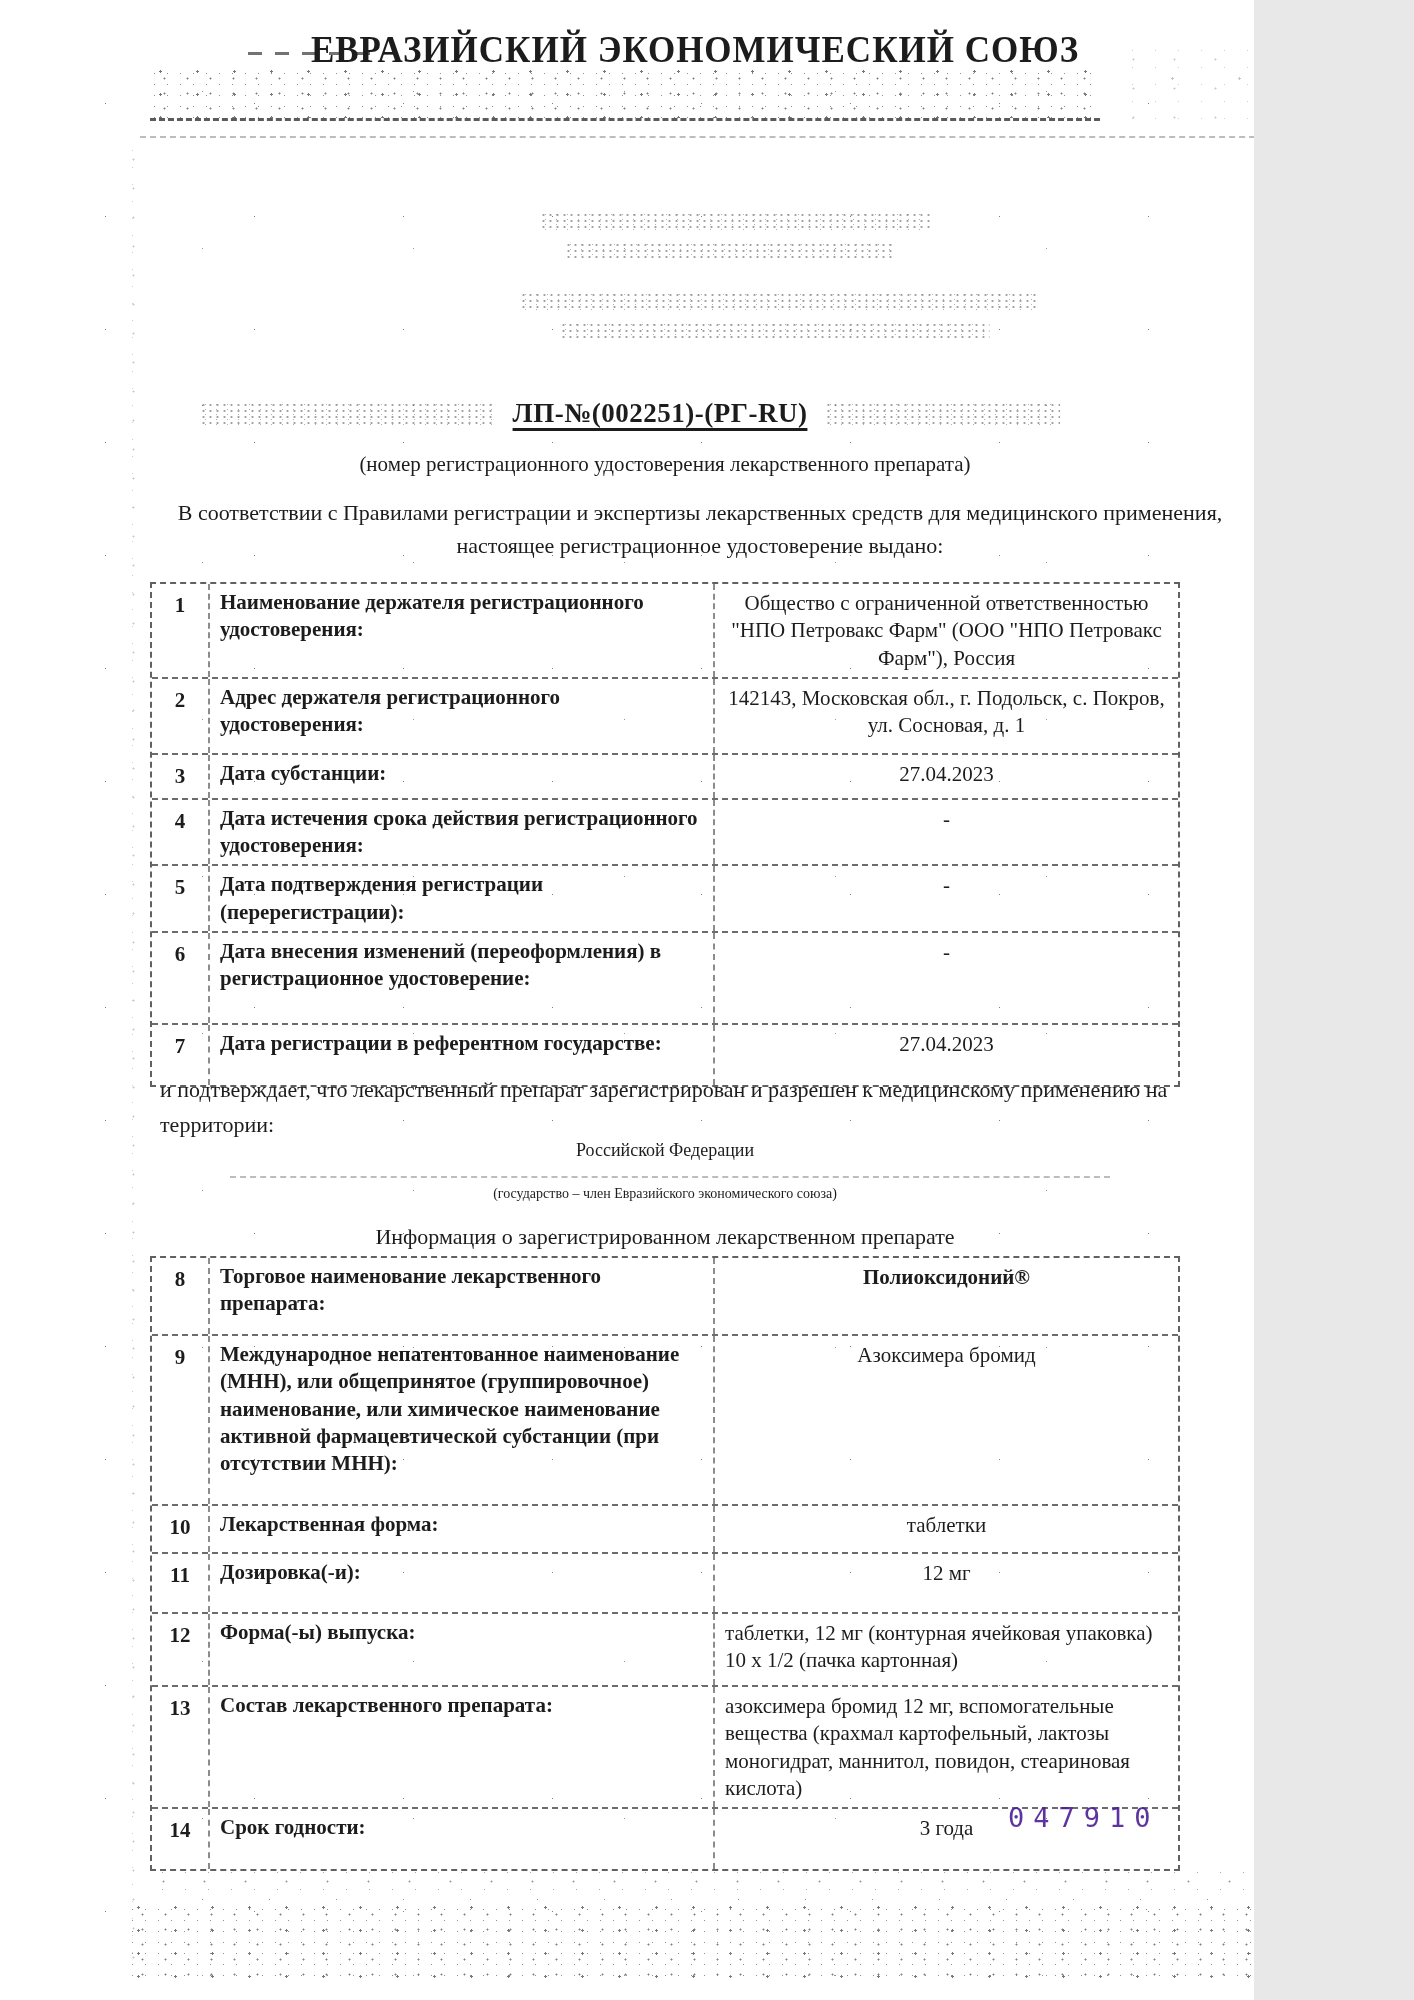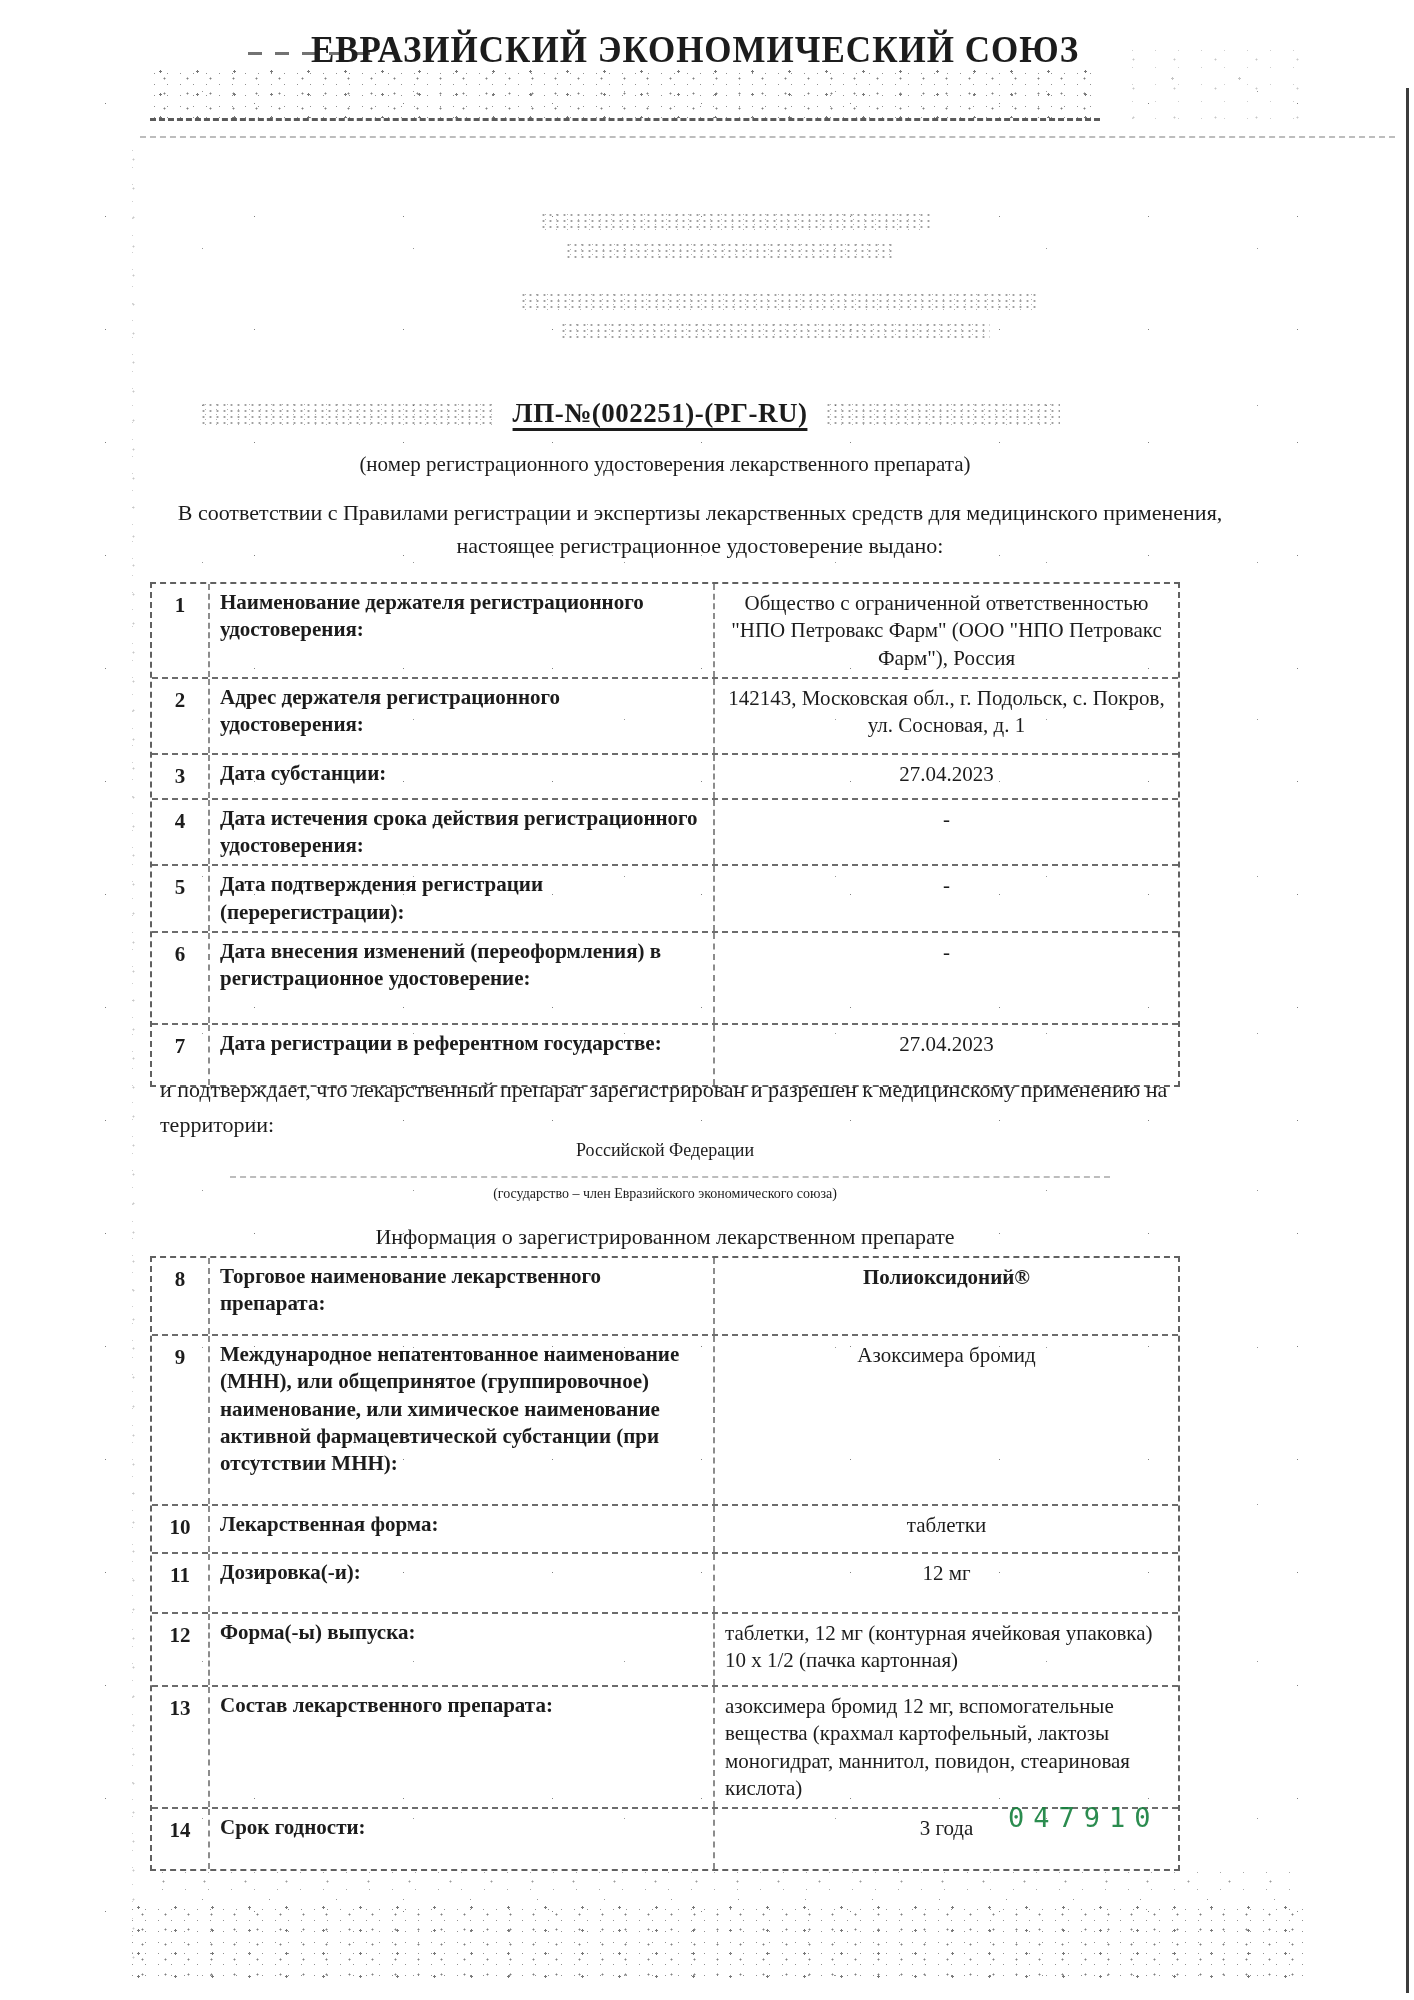"ЕВРАЗИЙСКИЙ ЭКОНОМИЧЕСКИЙ СОЮЗ" .page { padding-left: none -> 16px; width: 1414px -> 1238px }
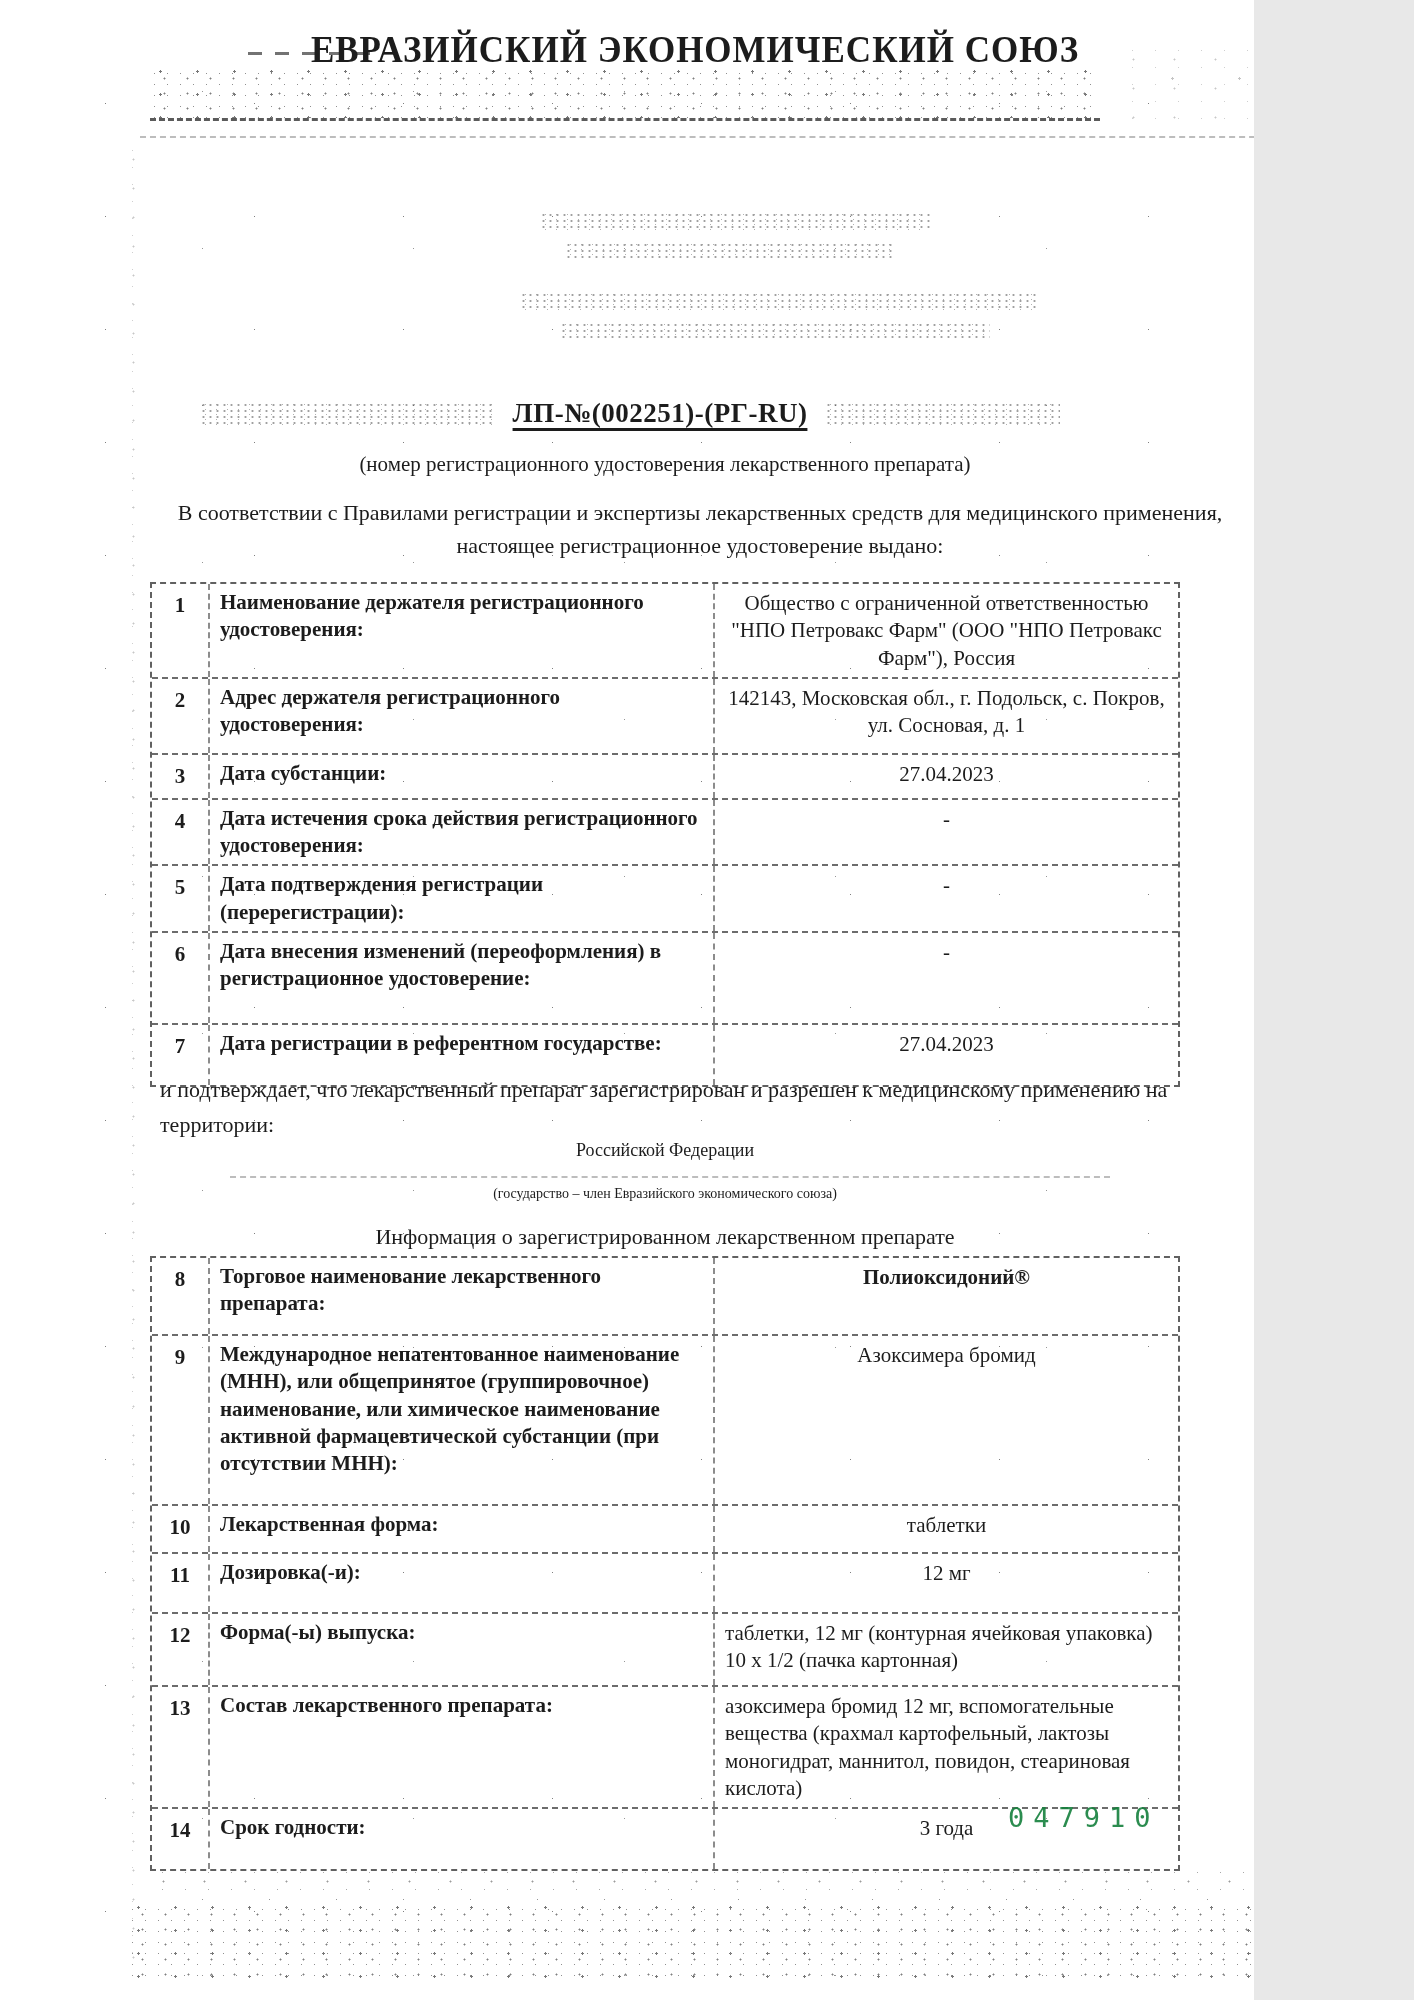"047910" .stamp { color: #15803d -> #4c1d95 }
